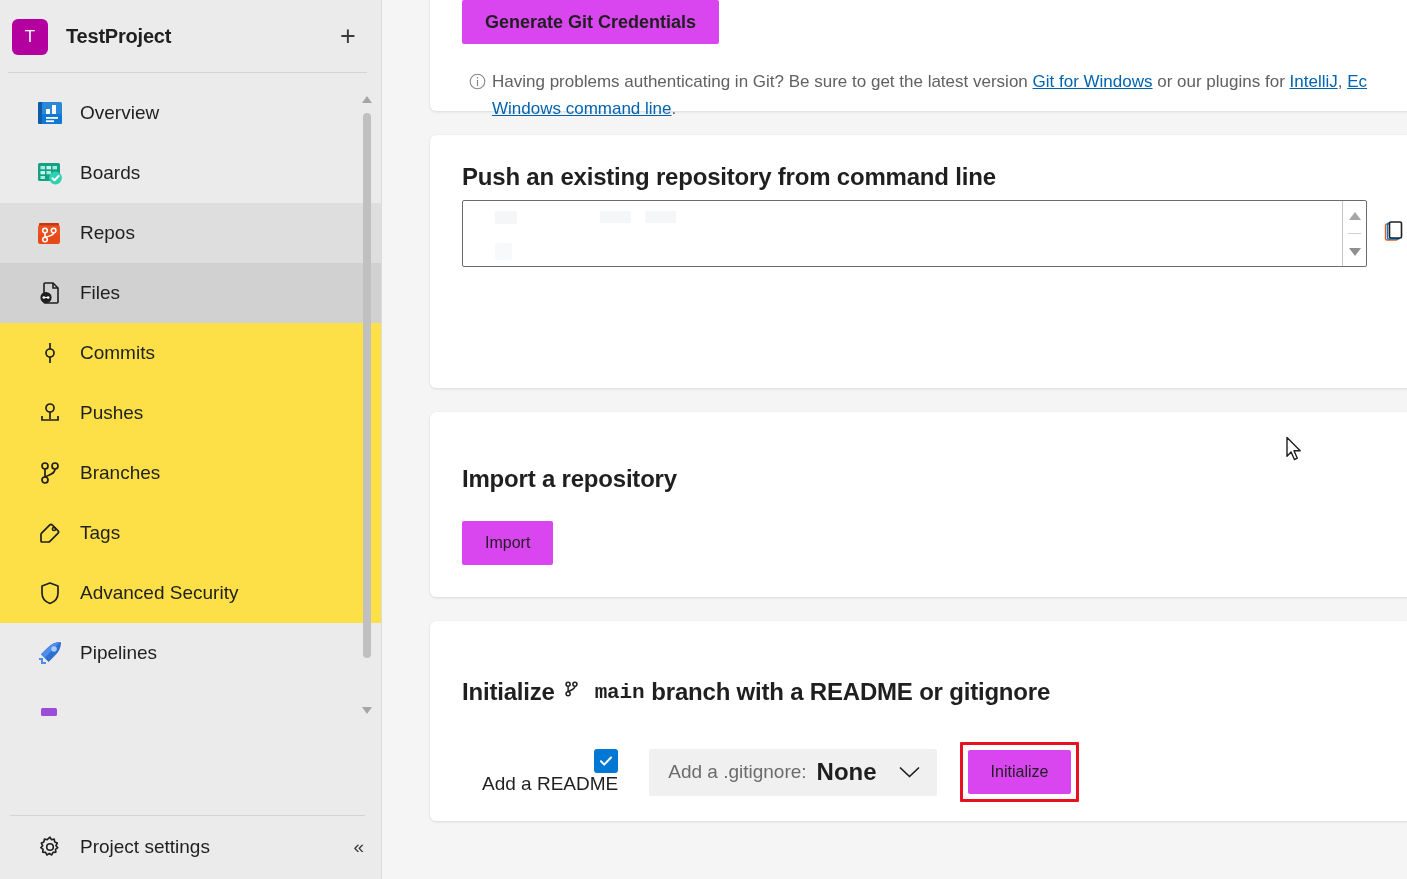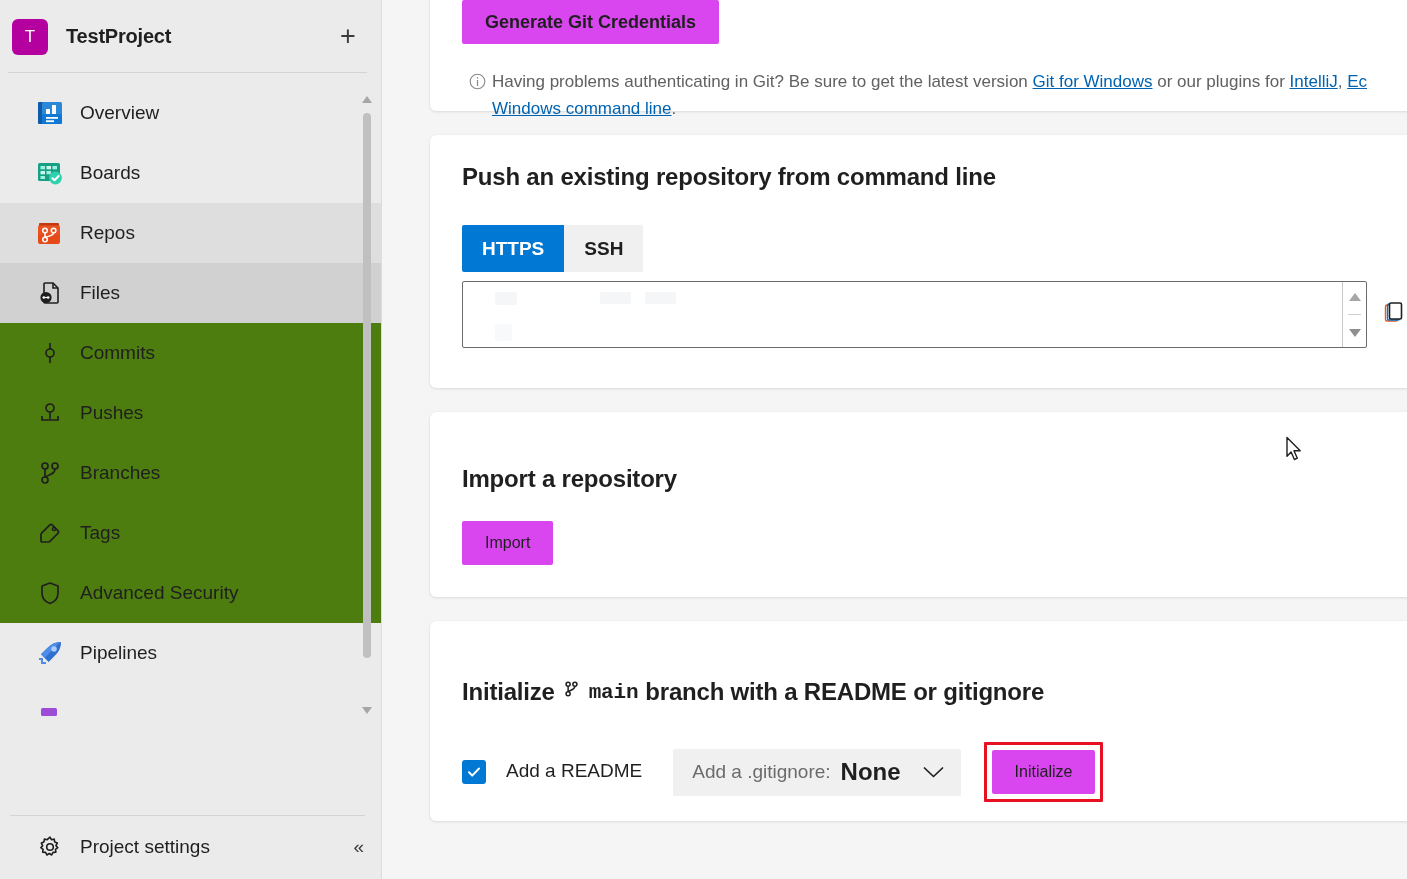"HTTPS" div.pivot { html: <div> <div>HTTPS</div> <div>SSH</div> </div> -> none }
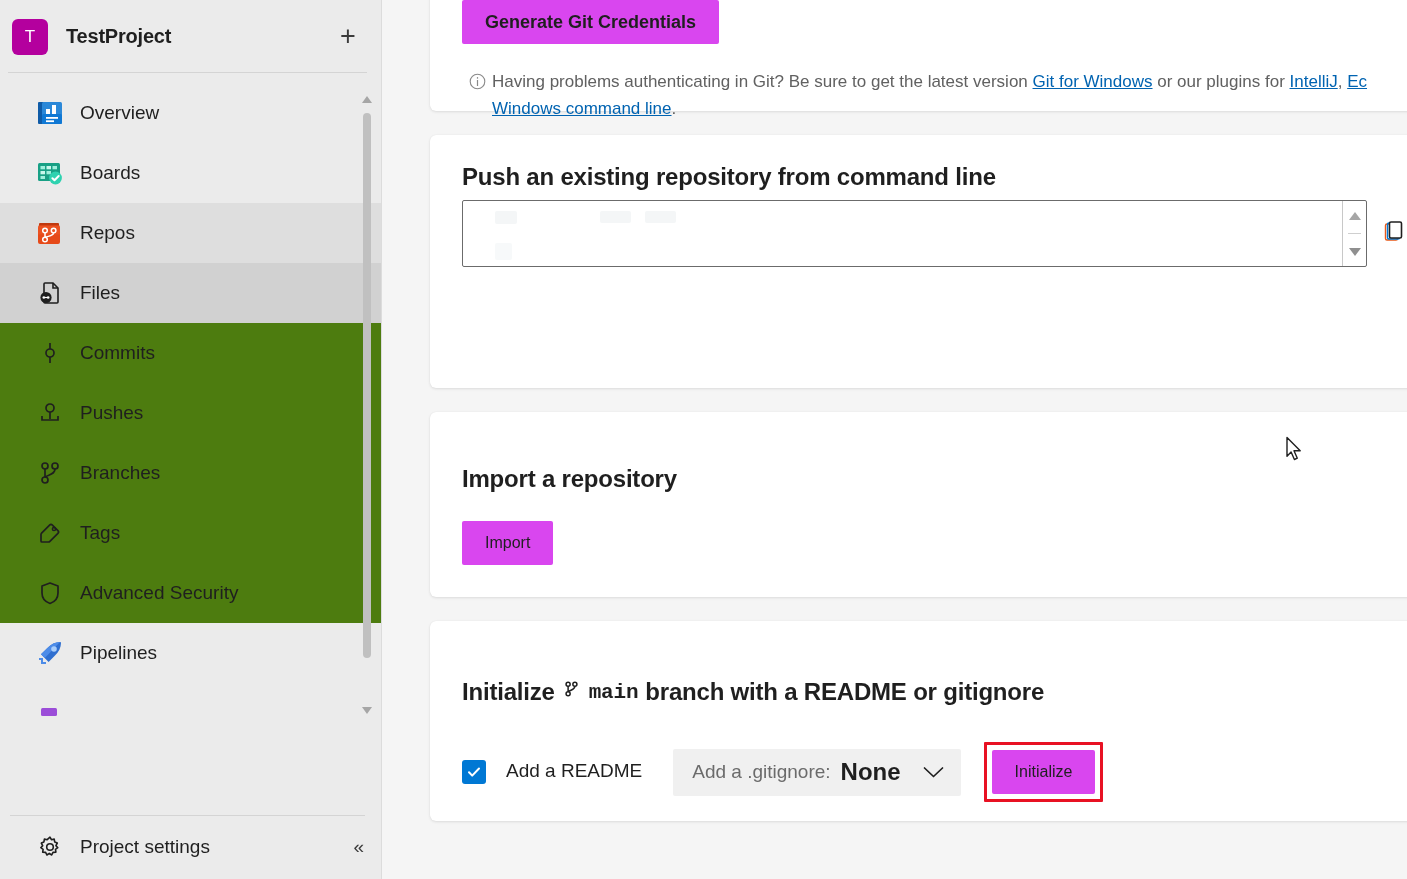"Commits" .group-shade { background: #4d7c0f -> #fde047 }
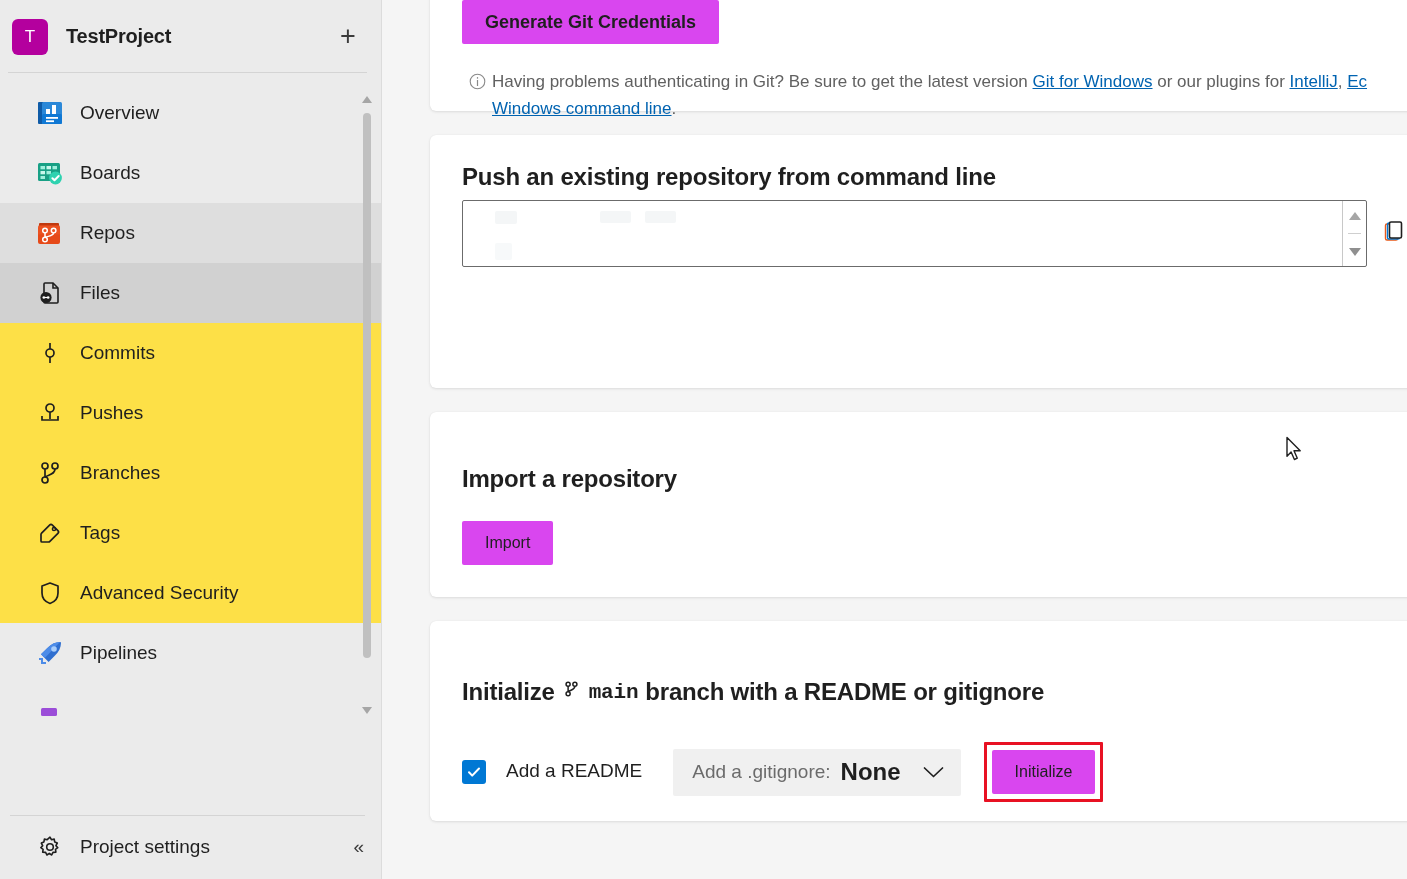"main" .branch-chip { gap: 8px -> 14px }
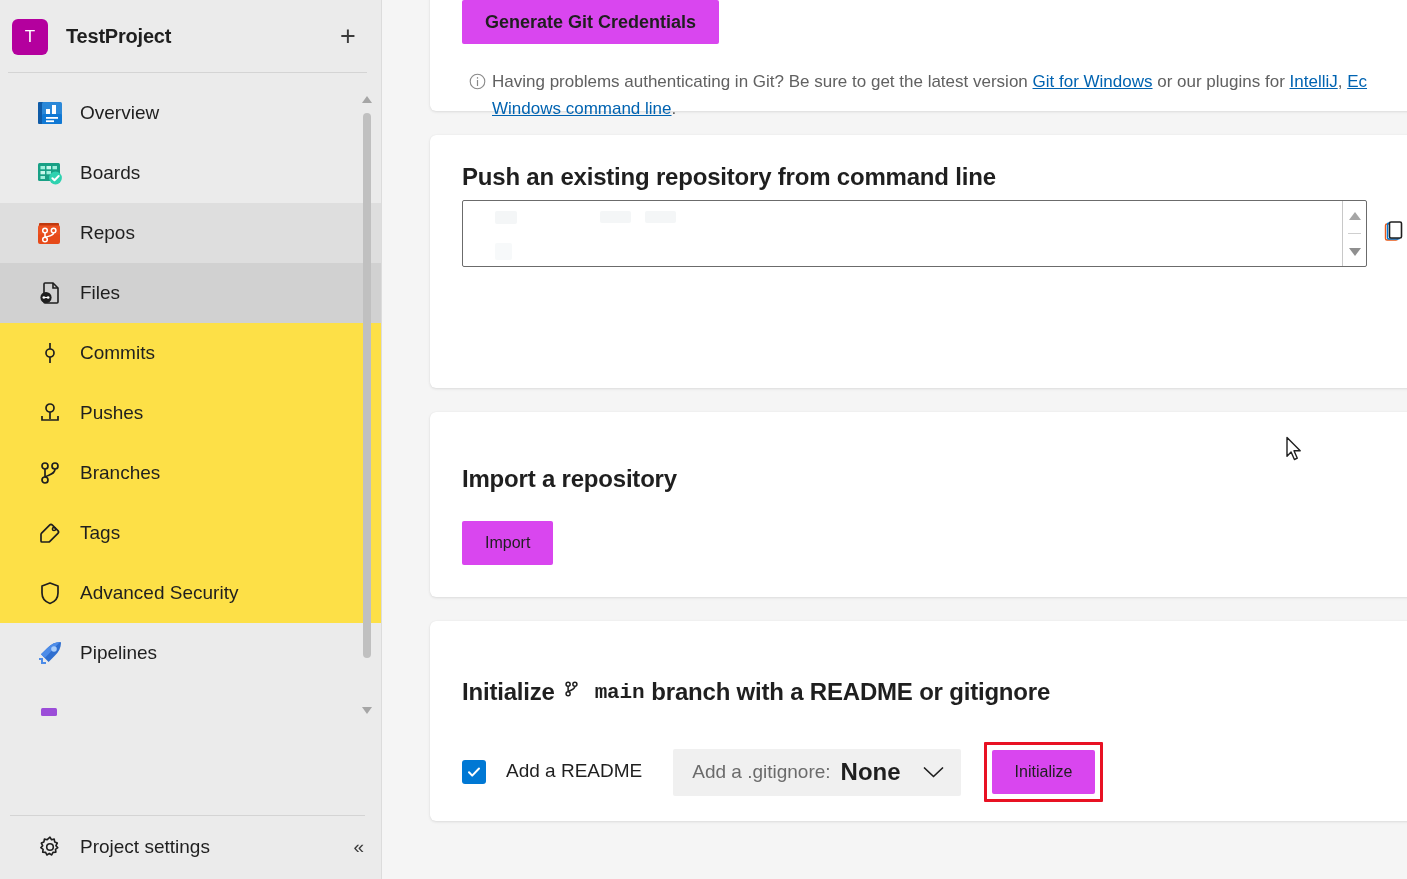"Add a README" .check-wrap { align-items: flex-start -> flex-end; flex-direction: none -> column }
